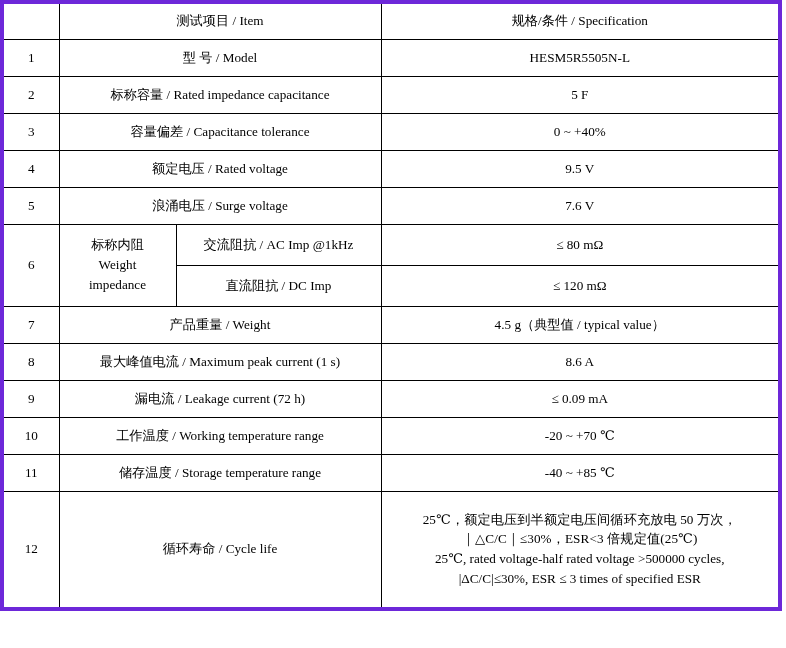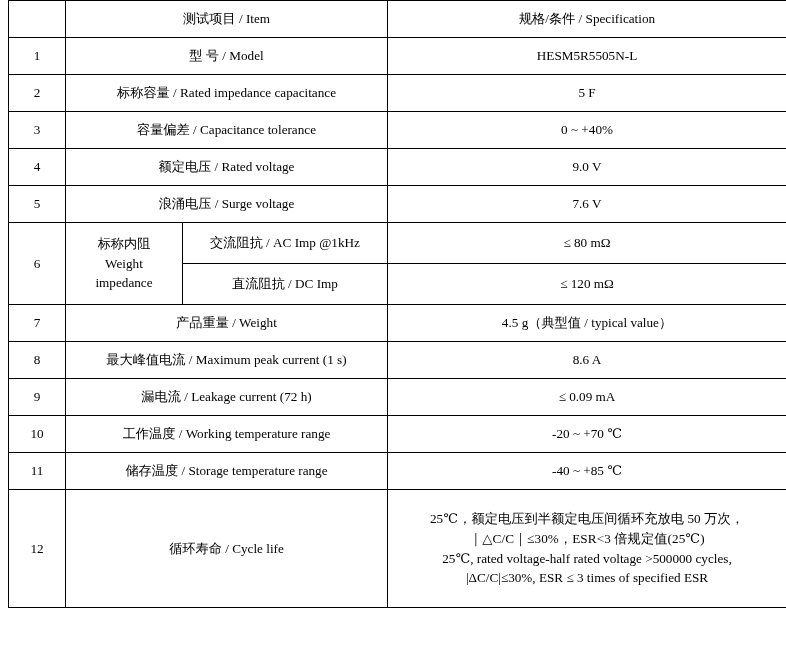"测试项目 / Item" table.spec { border: 1px solid #6d28d9 -> 4px solid #6d28d9; margin-left: 8px -> 0 }
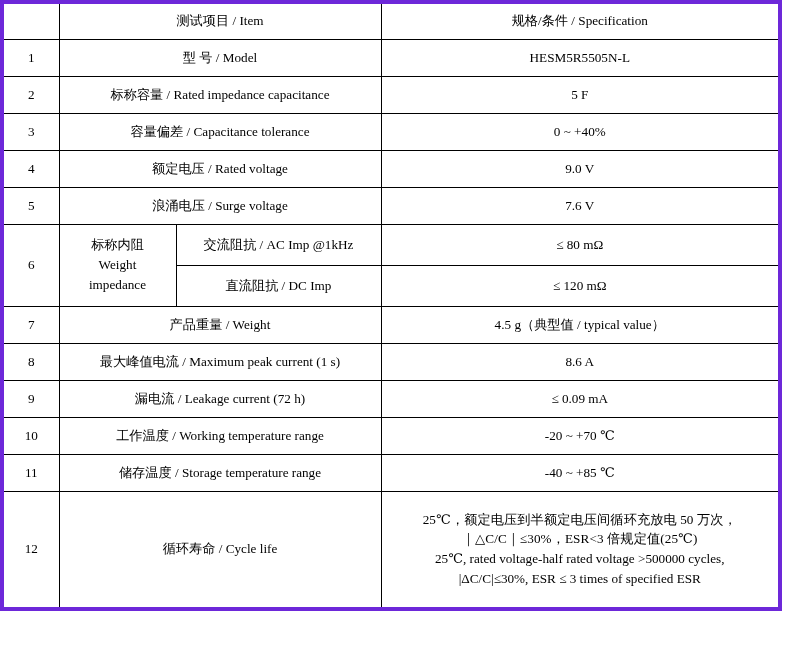"9.0 V" td.row-h { text: 9.0 -> 9.5 }
